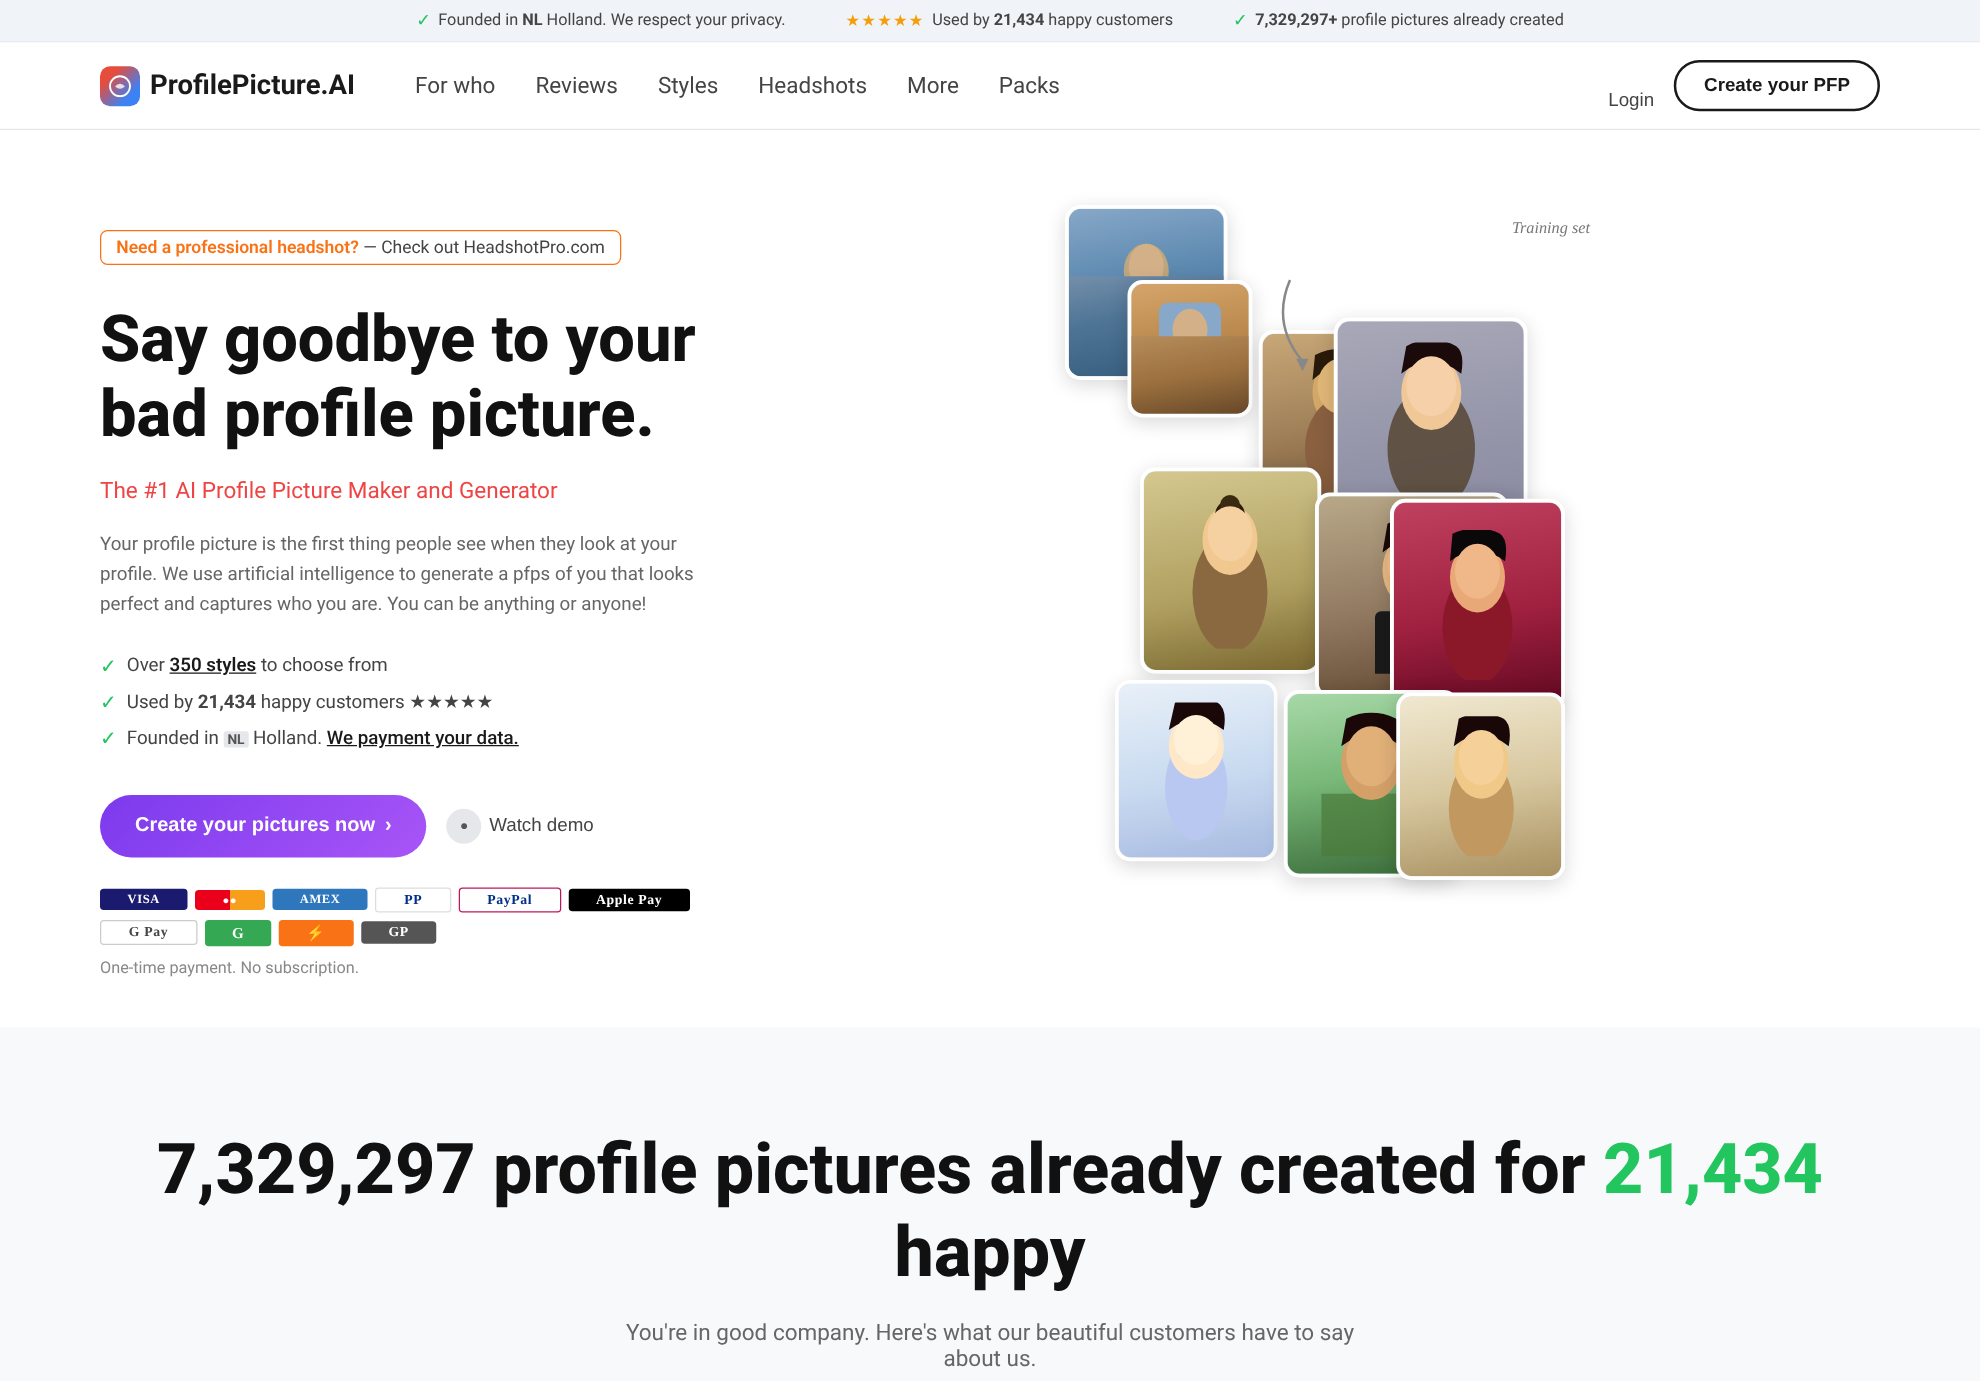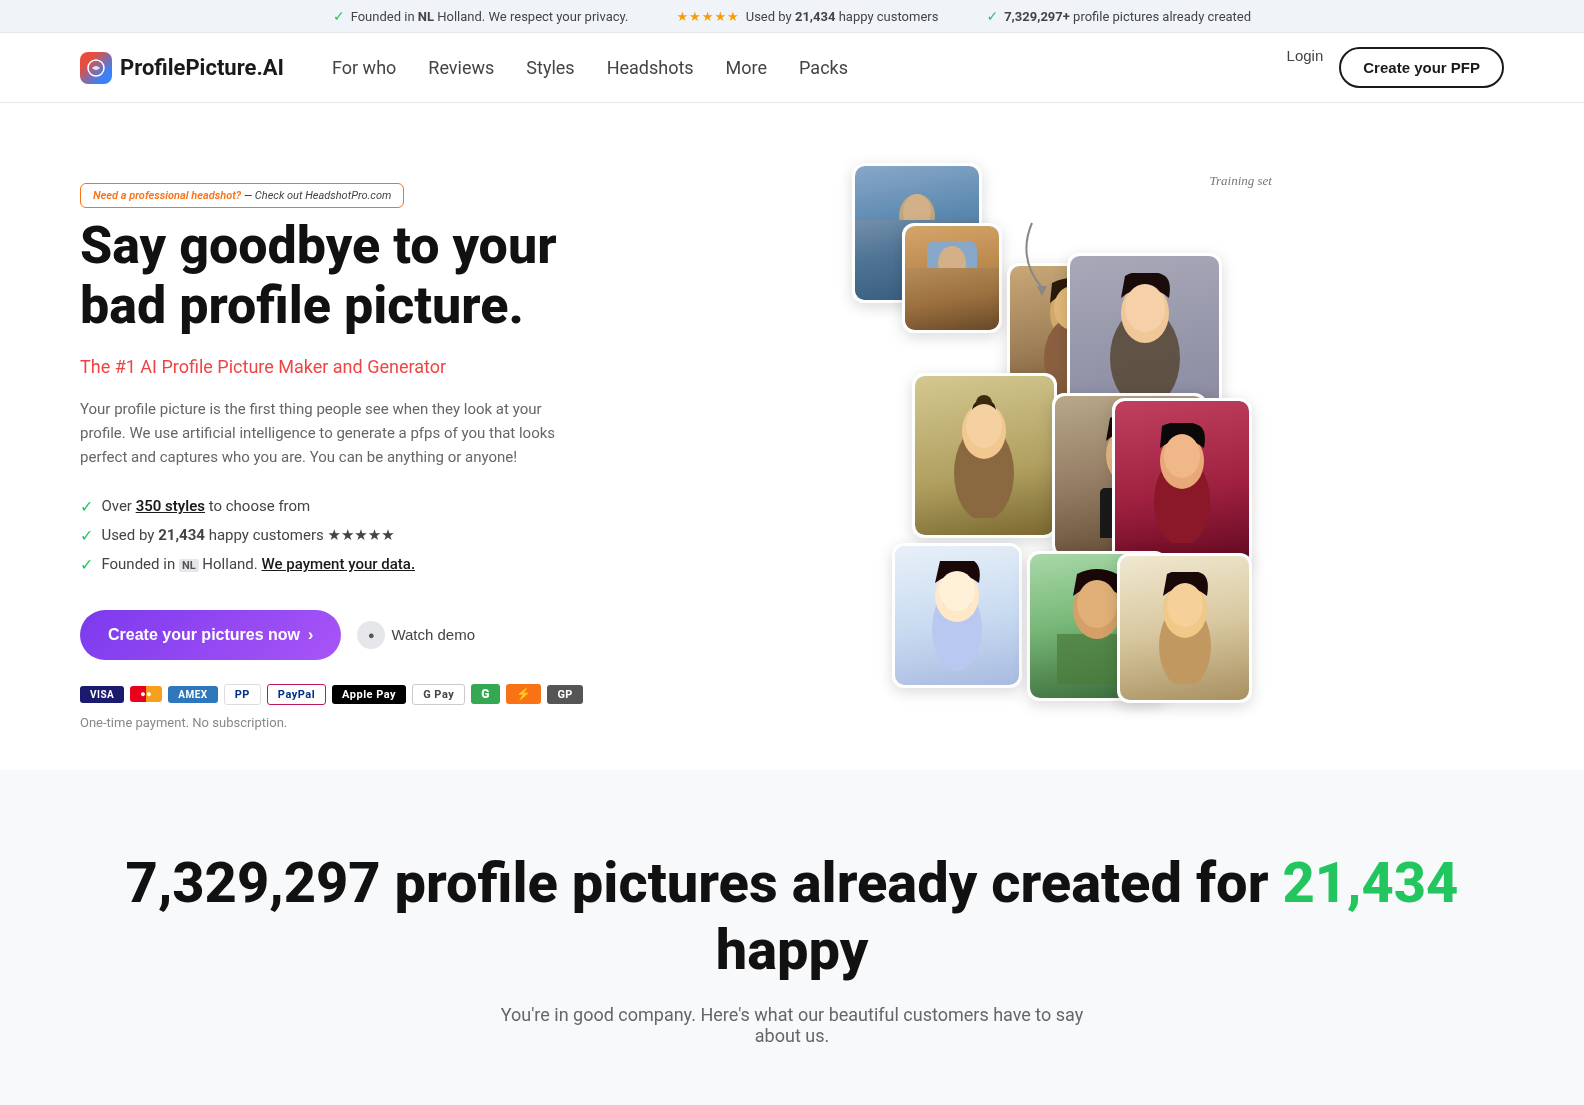"Login" .nav-right { align-items: flex-start -> flex-end }
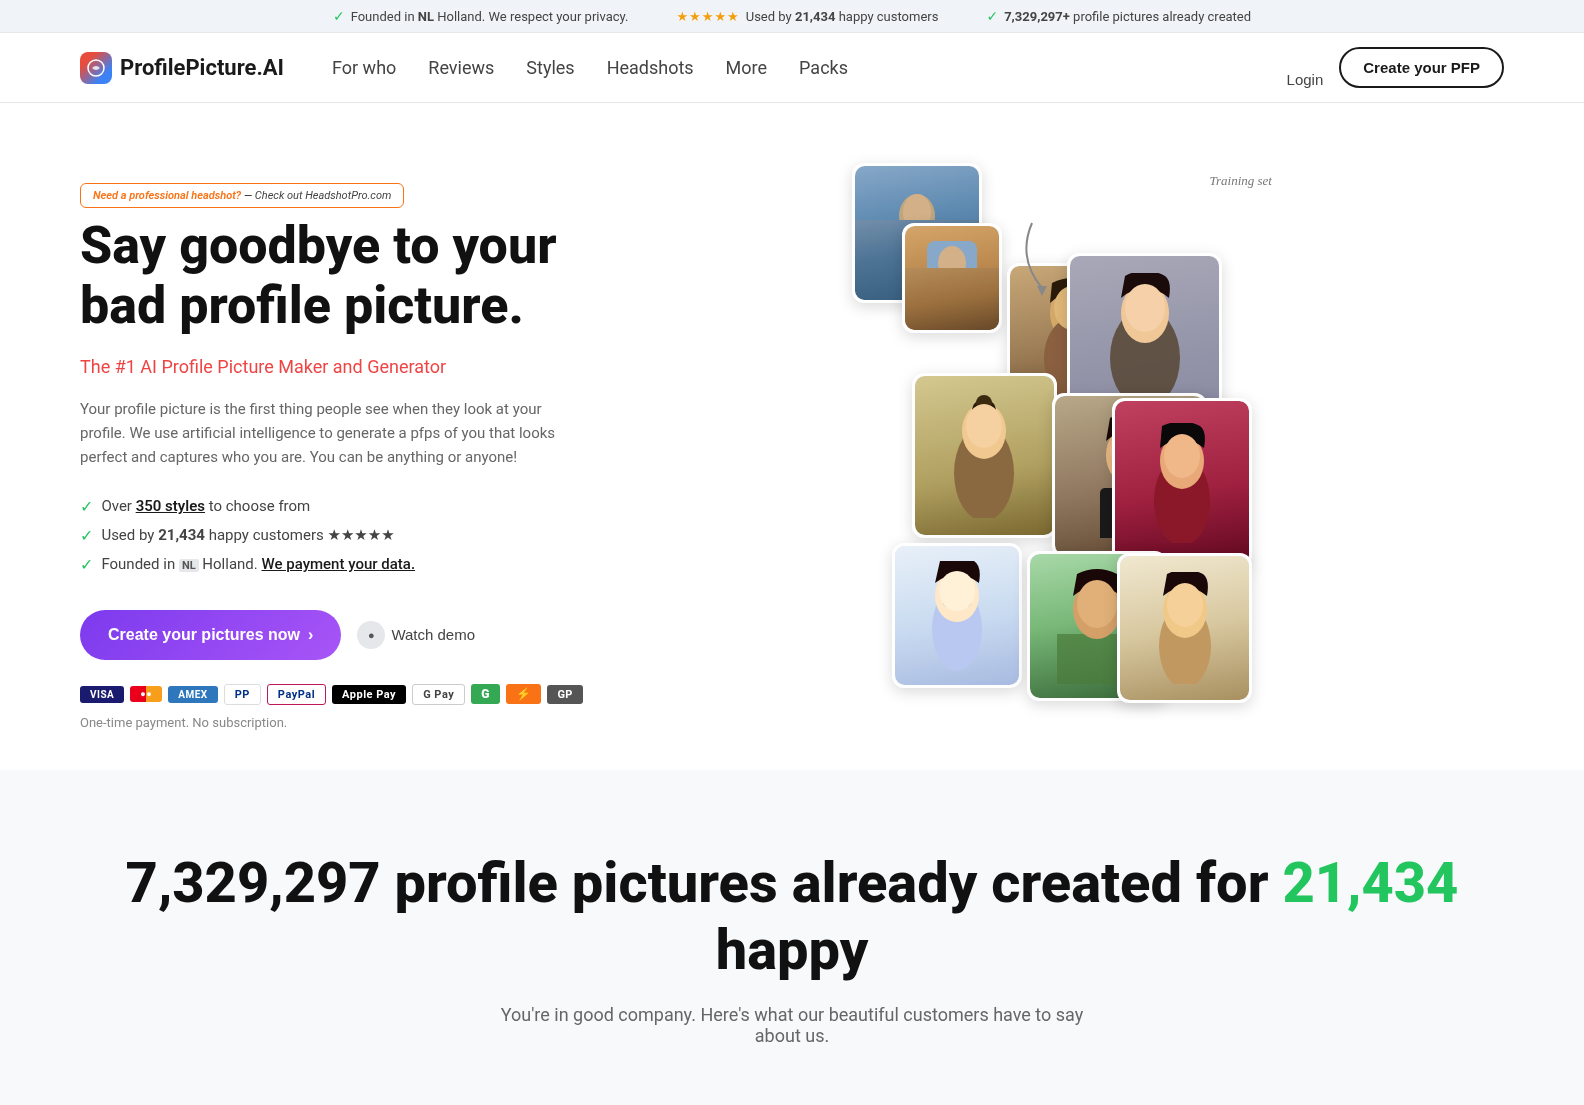"Need a professional headshot? —" .headshot-banner { font-size: 11px -> 14px; font-style: italic -> none; margin-bottom: 8px -> 30px }
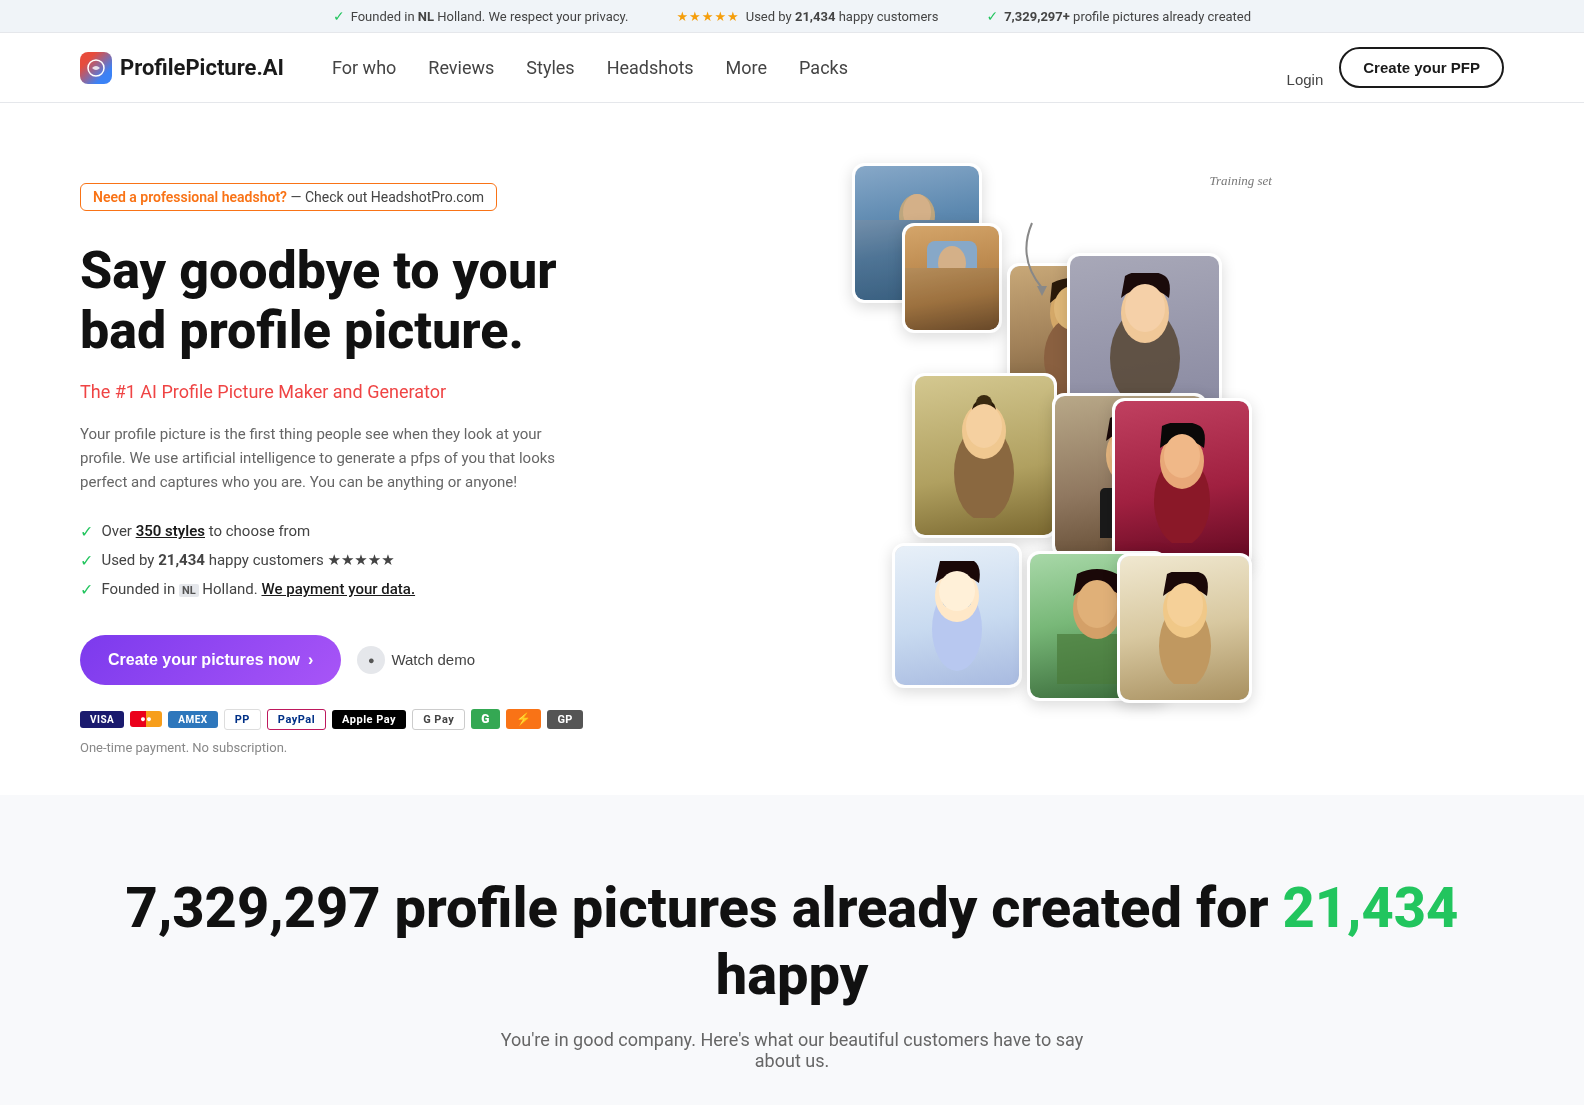"VISA" .payment-badge { font-family: none -> Liberation Serif, serif; padding: 3px 10px -> 3px 22px }
